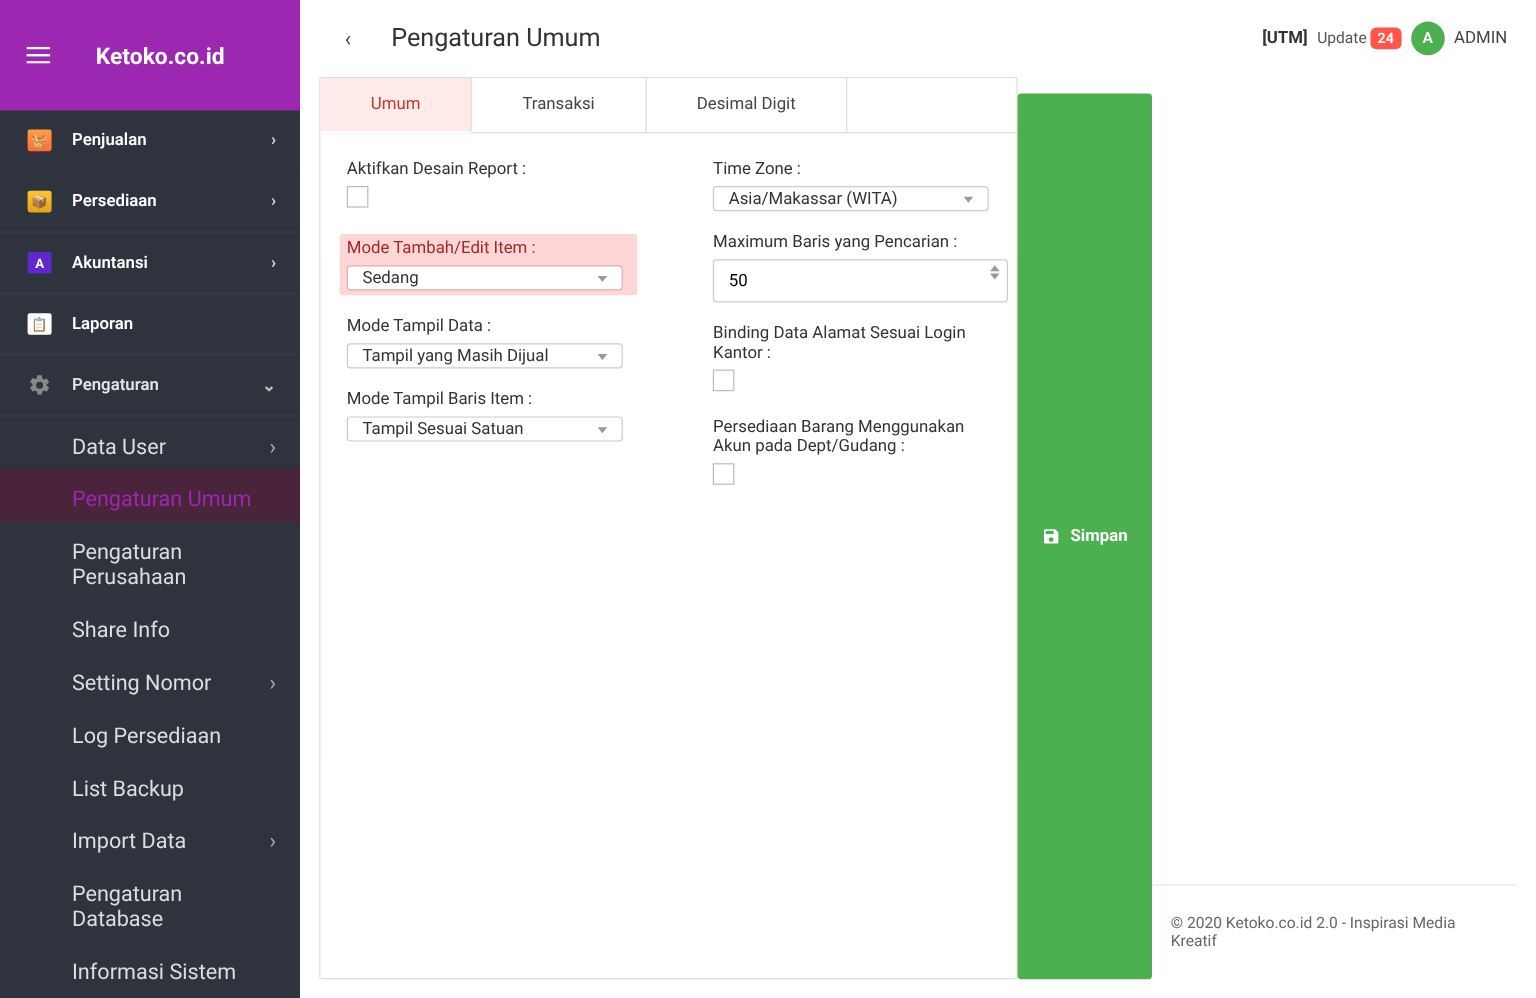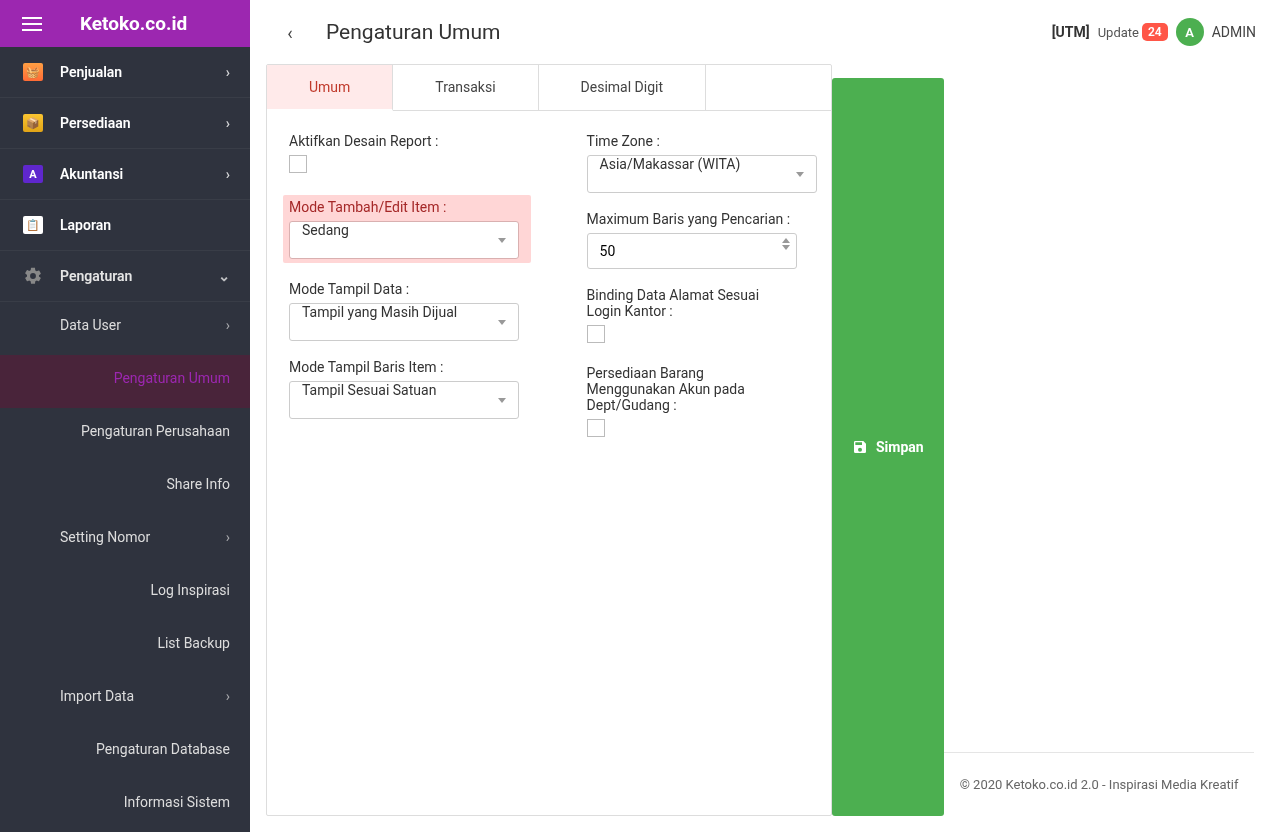"Asia/Makassar (WITA)" .select { align-items: flex-start -> center; height: 38px -> 21px }
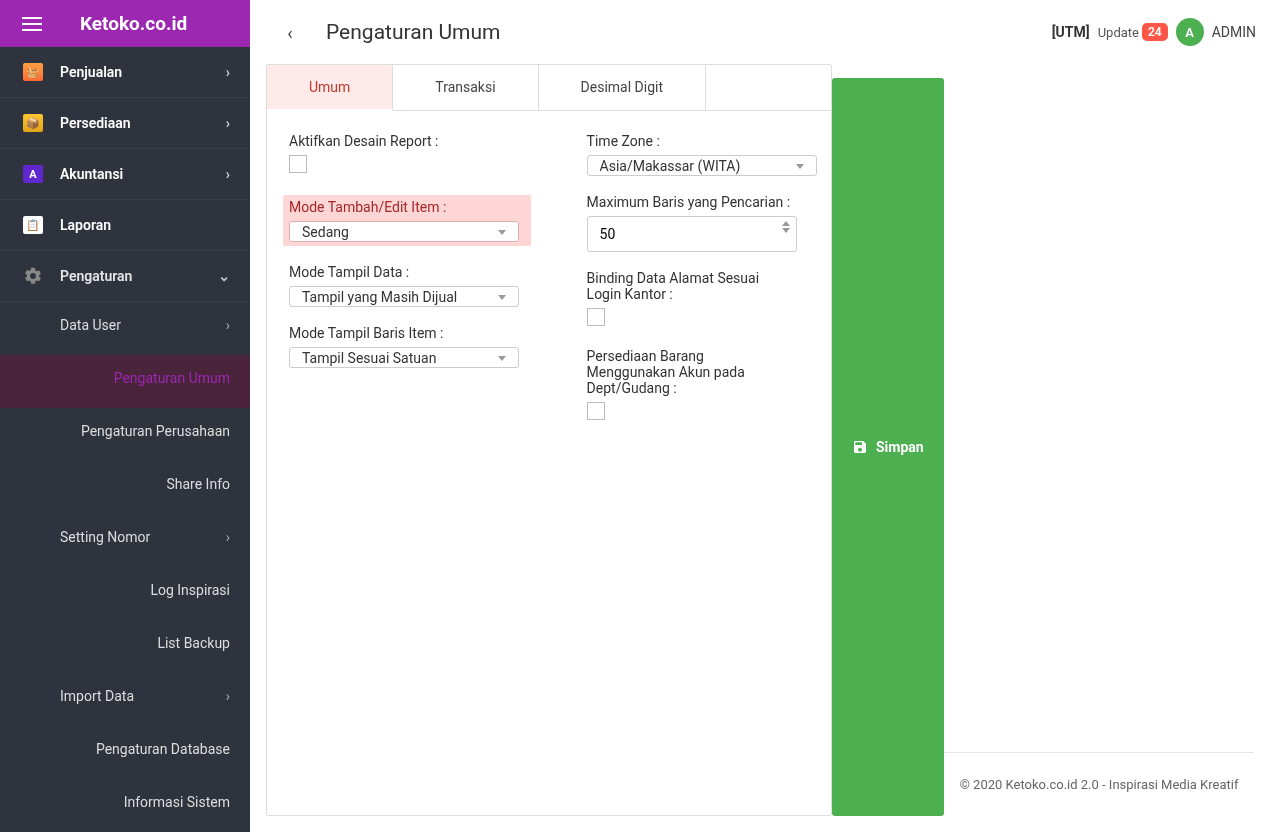"50" .spinner { width: 210px -> 246px }
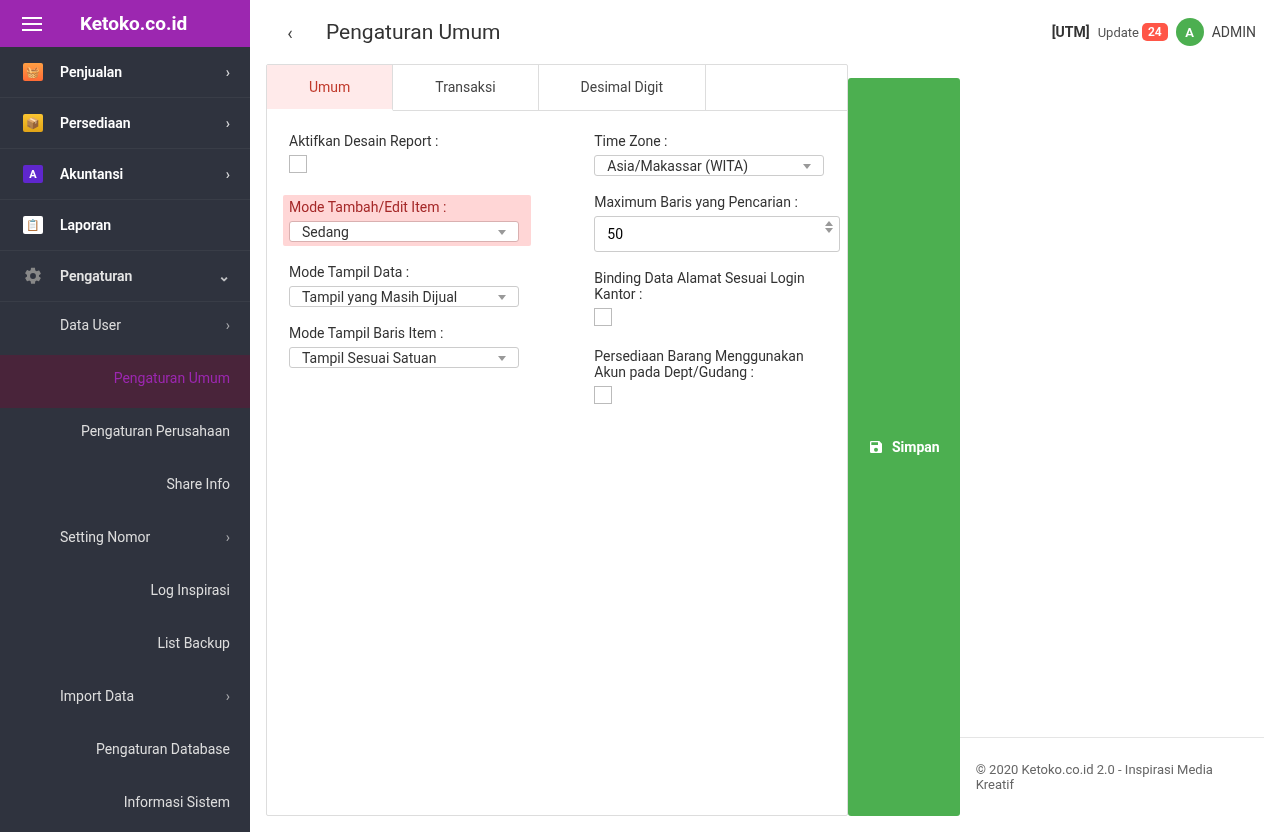"Data User" .sub-item { font-size: 14px -> 18px; justify-content: flex-end -> none; padding: 15px 20px 22px 60px -> 15px 20px 8px 60px }
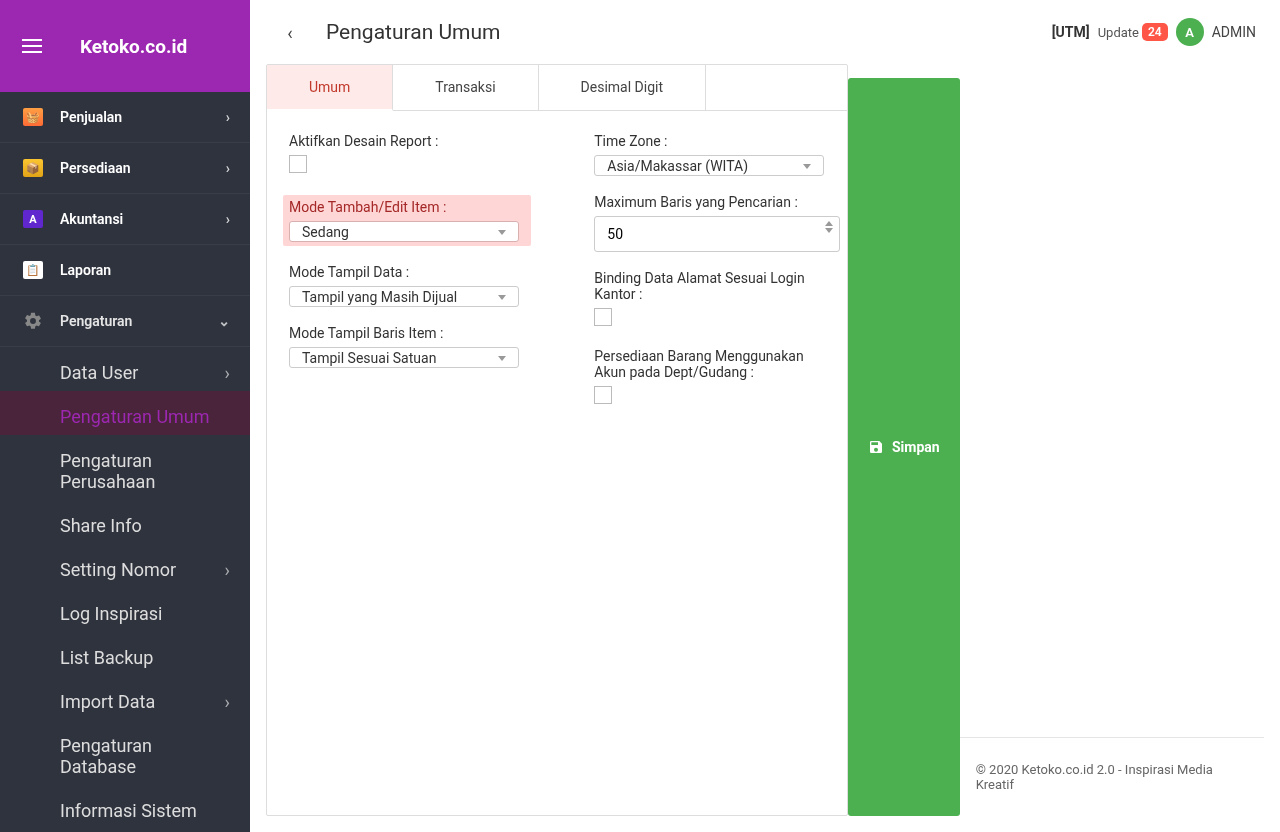"Log Inspirasi" span { text: Inspirasi -> Persediaan }
